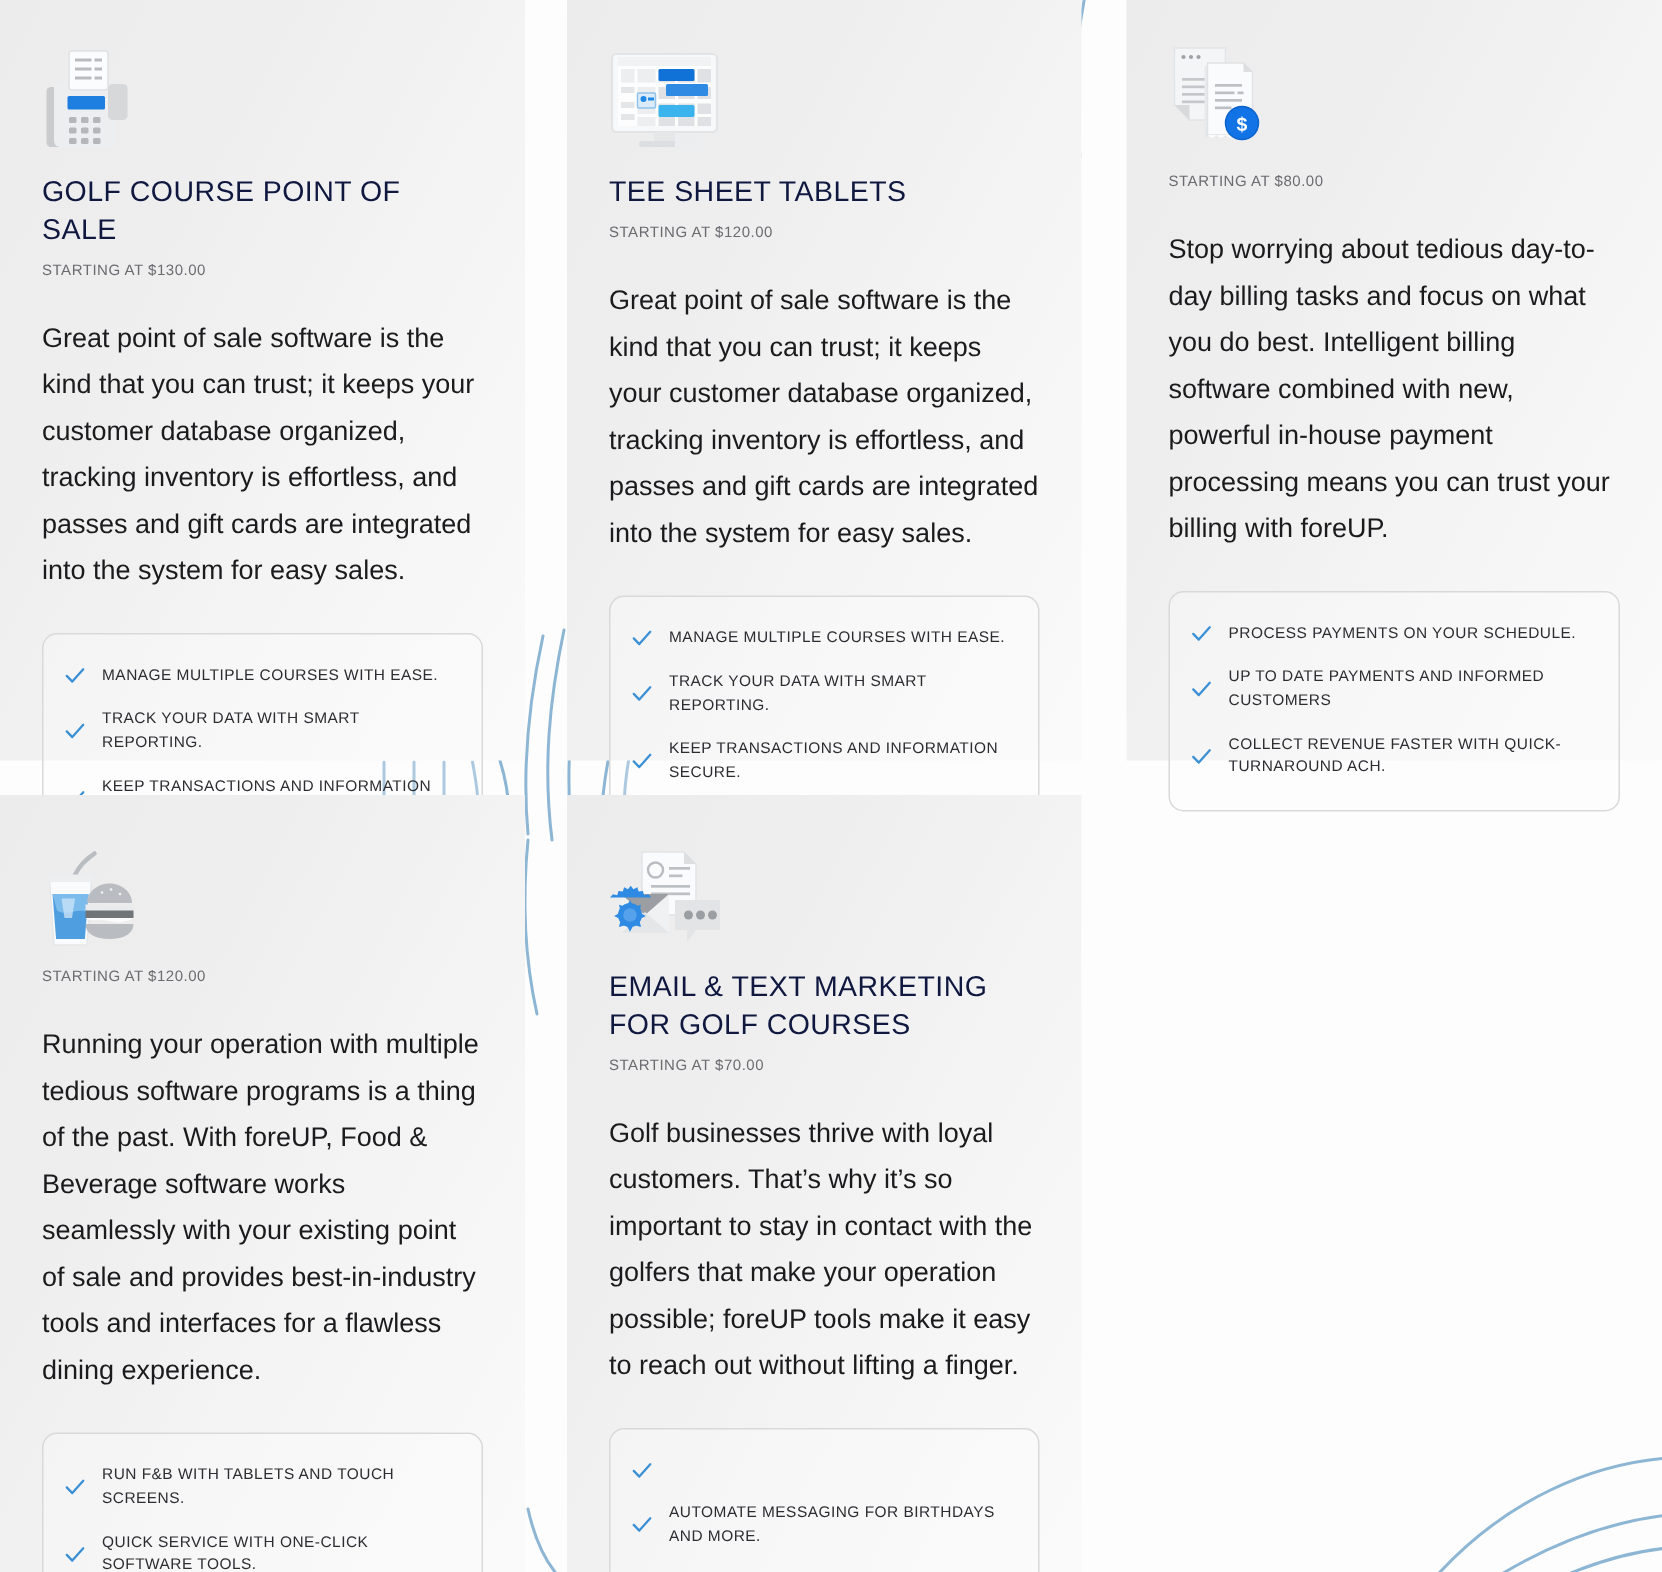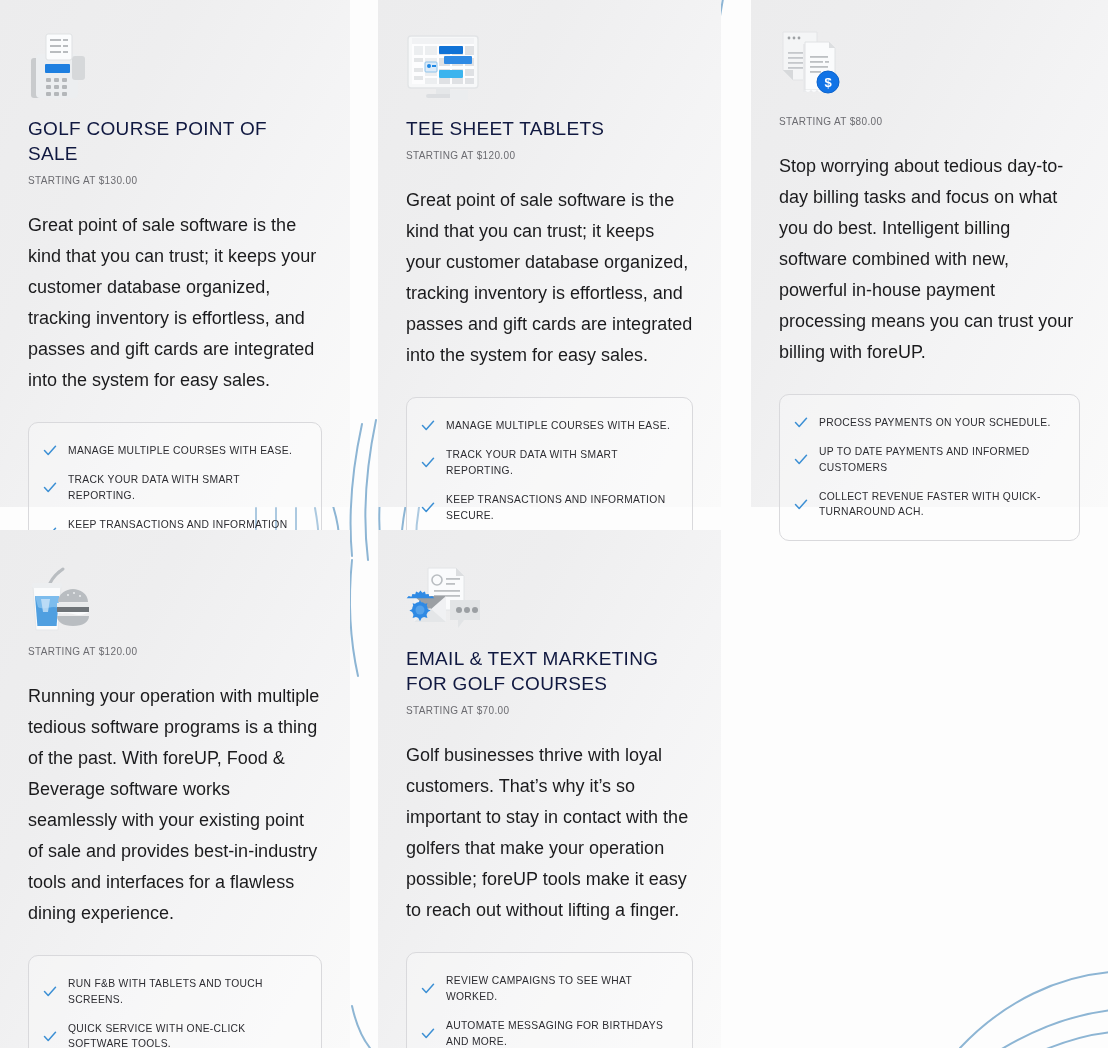"REVIEW CAMPAIGNS TO SEE WHAT" span.feature-text { html: <span>REVIEW CAMPAIGNS TO SEE WHAT WORKED.</span> -> none }
